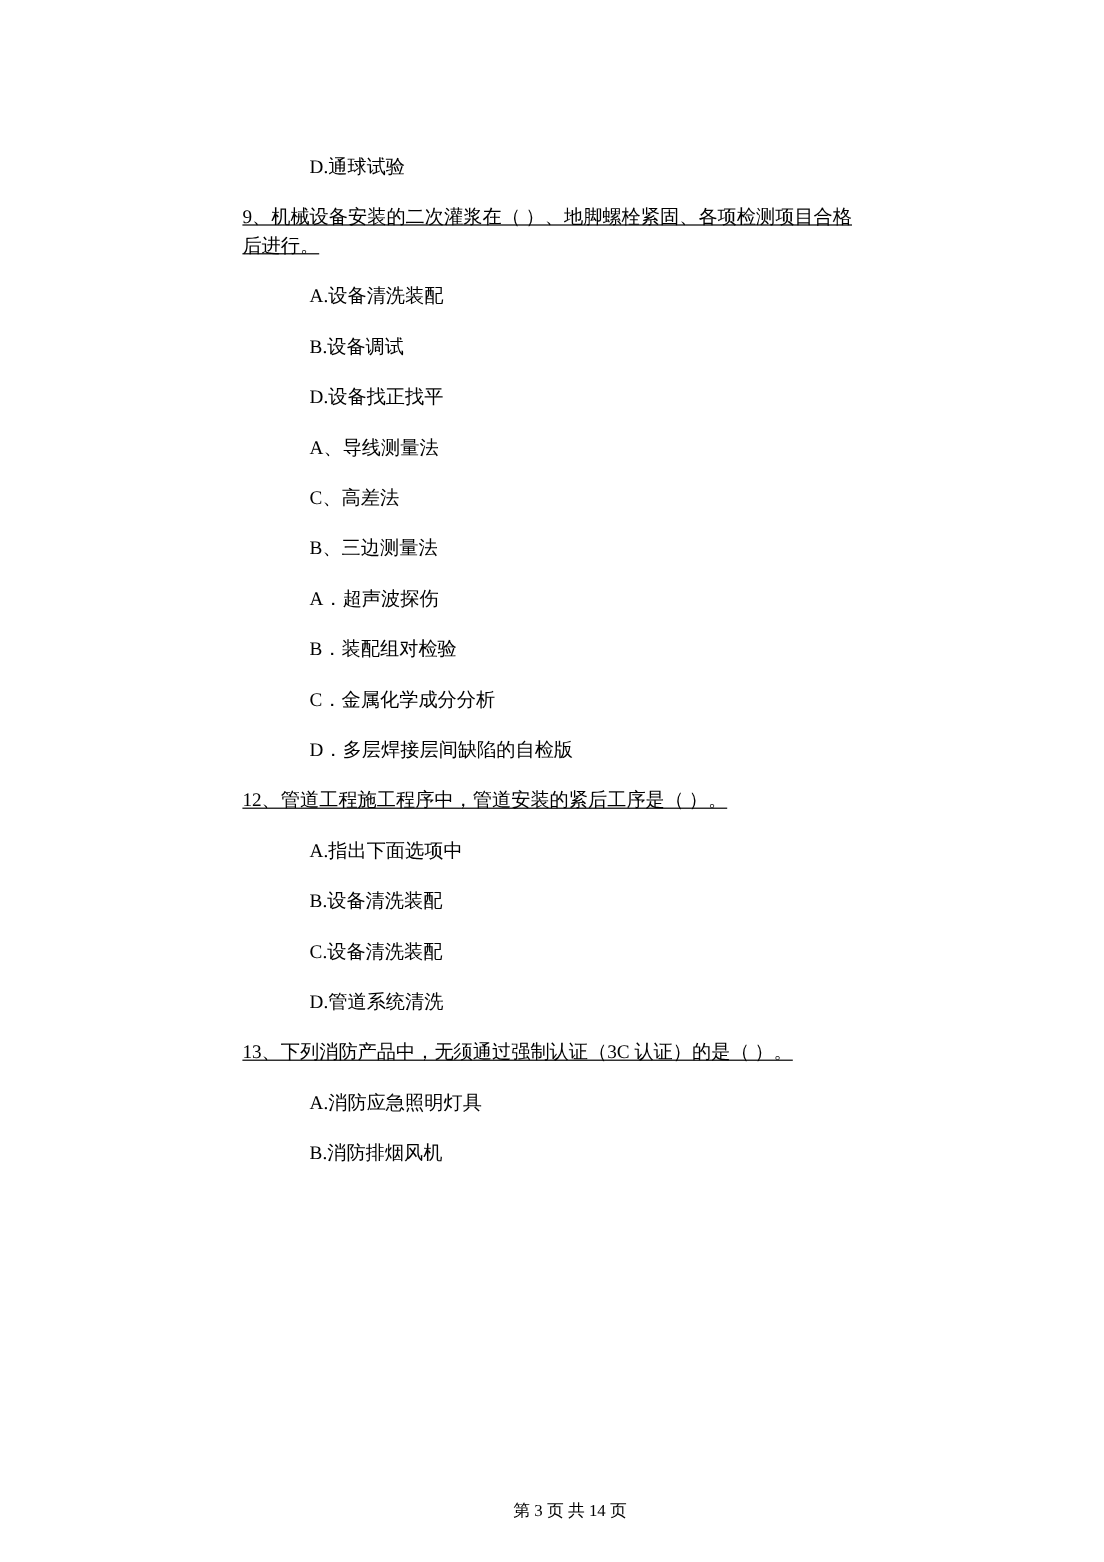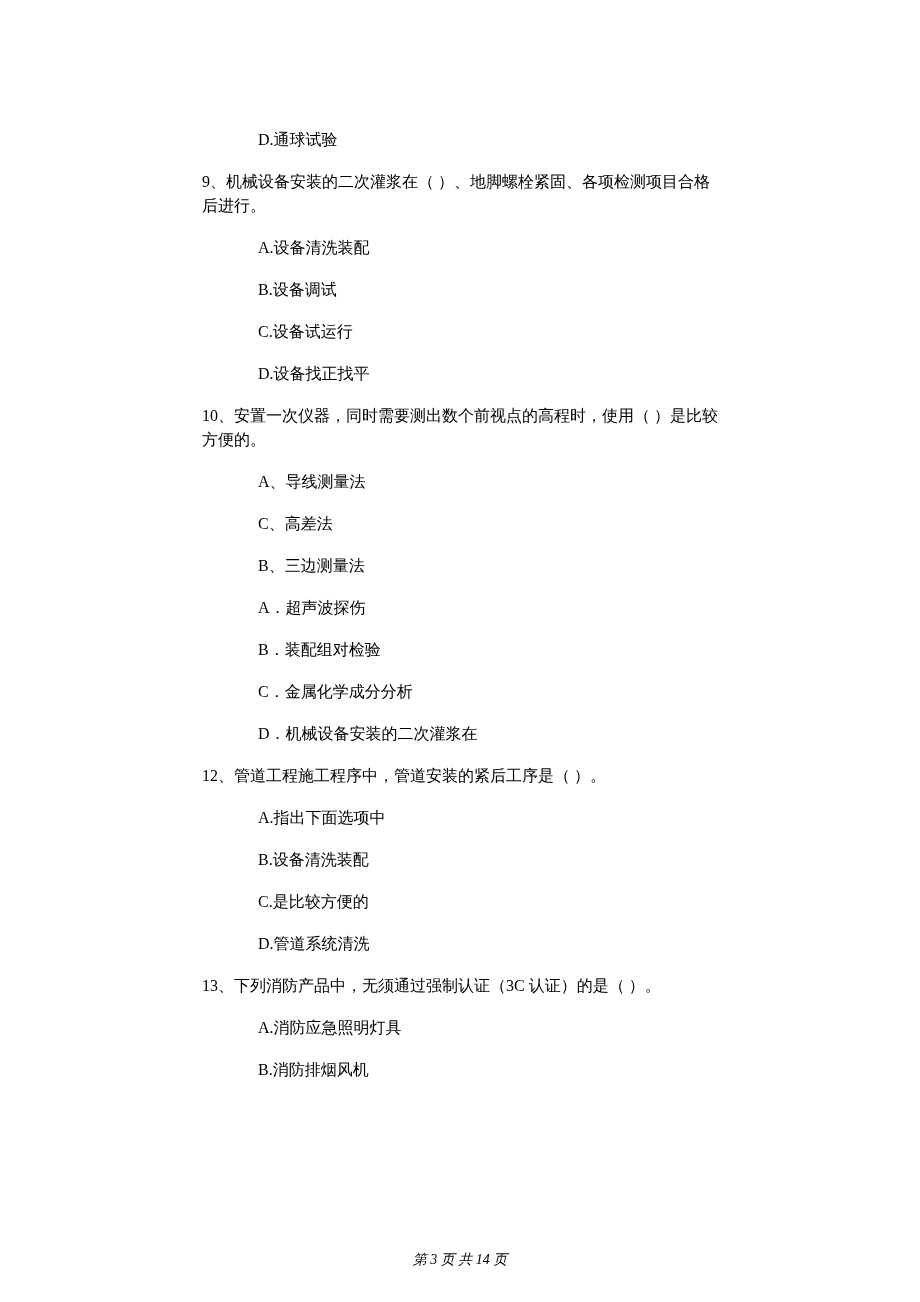"9、机械设备安装的二次灌浆在（ ）、地脚螺栓紧固、各项检测项目合格后进行。" .question { text-decoration: none -> underline }
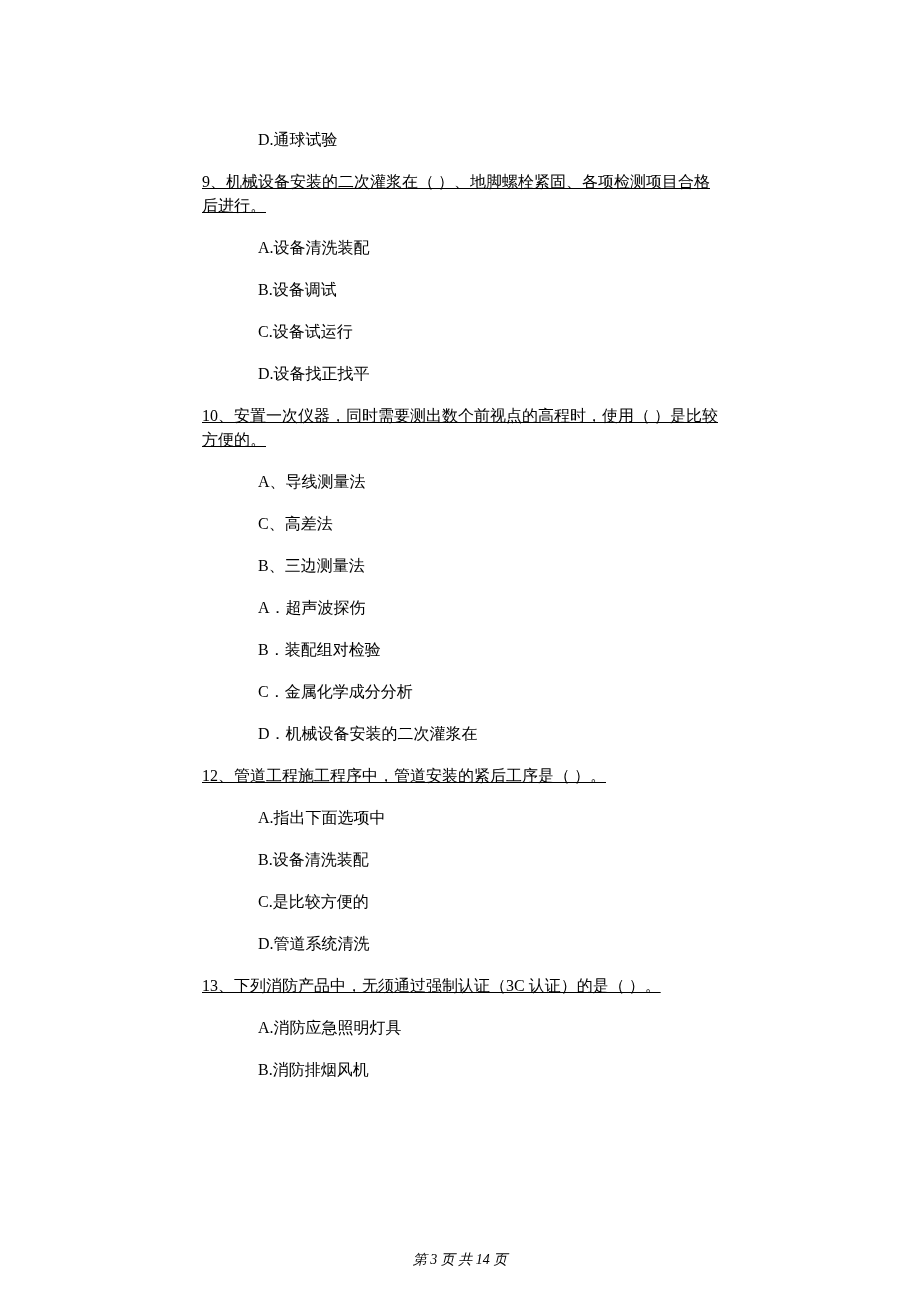"C.设备试运行" div.option { html: <div>C.设备试运行</div> -> none }
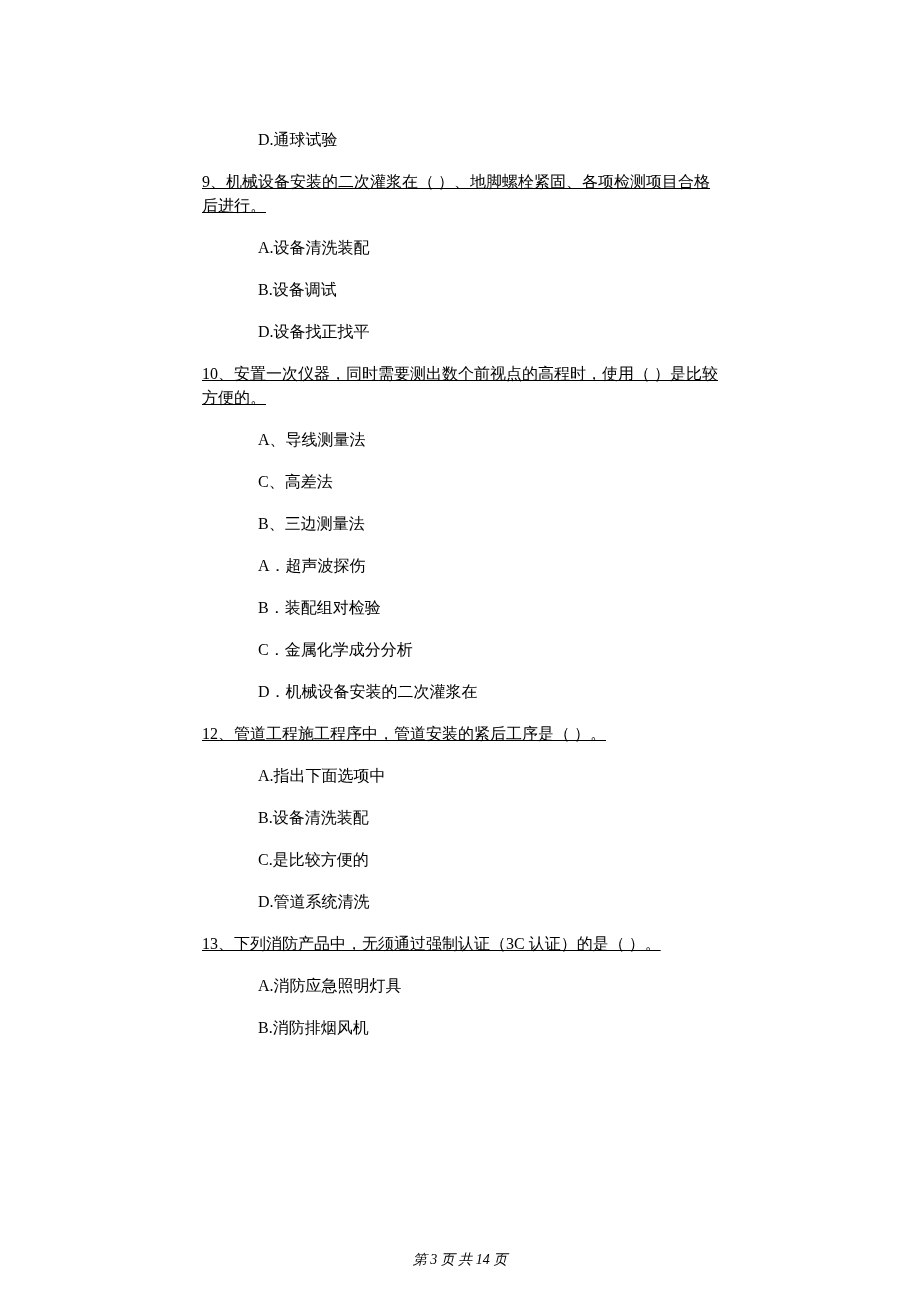"10、安置一次仪器，同时需要测出数个前视点的高程时，使用（ ）是比较方便的。" div.question { html: <div>10、安置一次仪器，同时需要测出数个前视点的高程时，使用（ ）是比较方便的。</div> -> none }
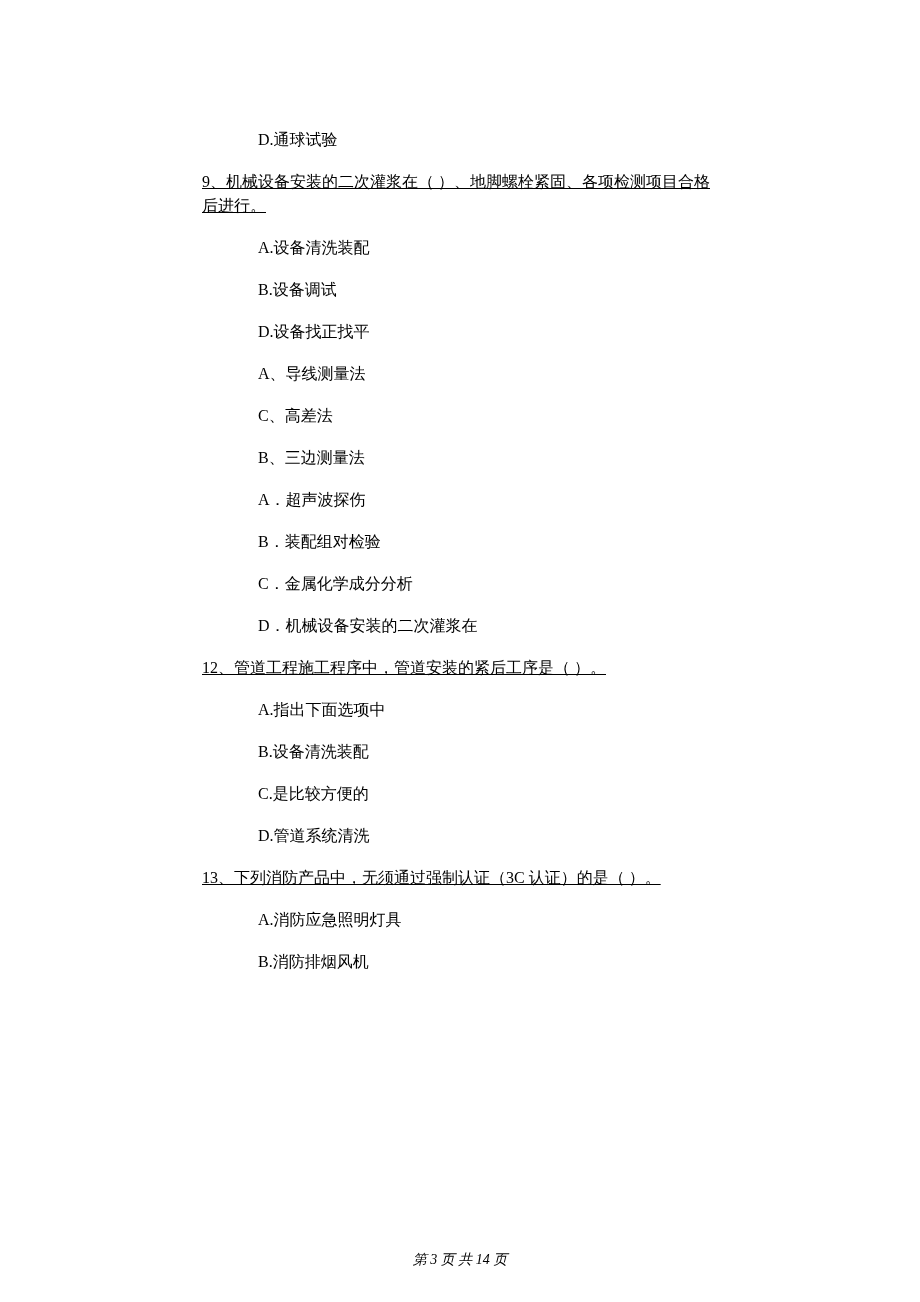"D．机械设备安装的二次灌浆在" div.option { text: 机械设备安装的二次灌浆在 -> 多层焊接层间缺陷的自检版 }
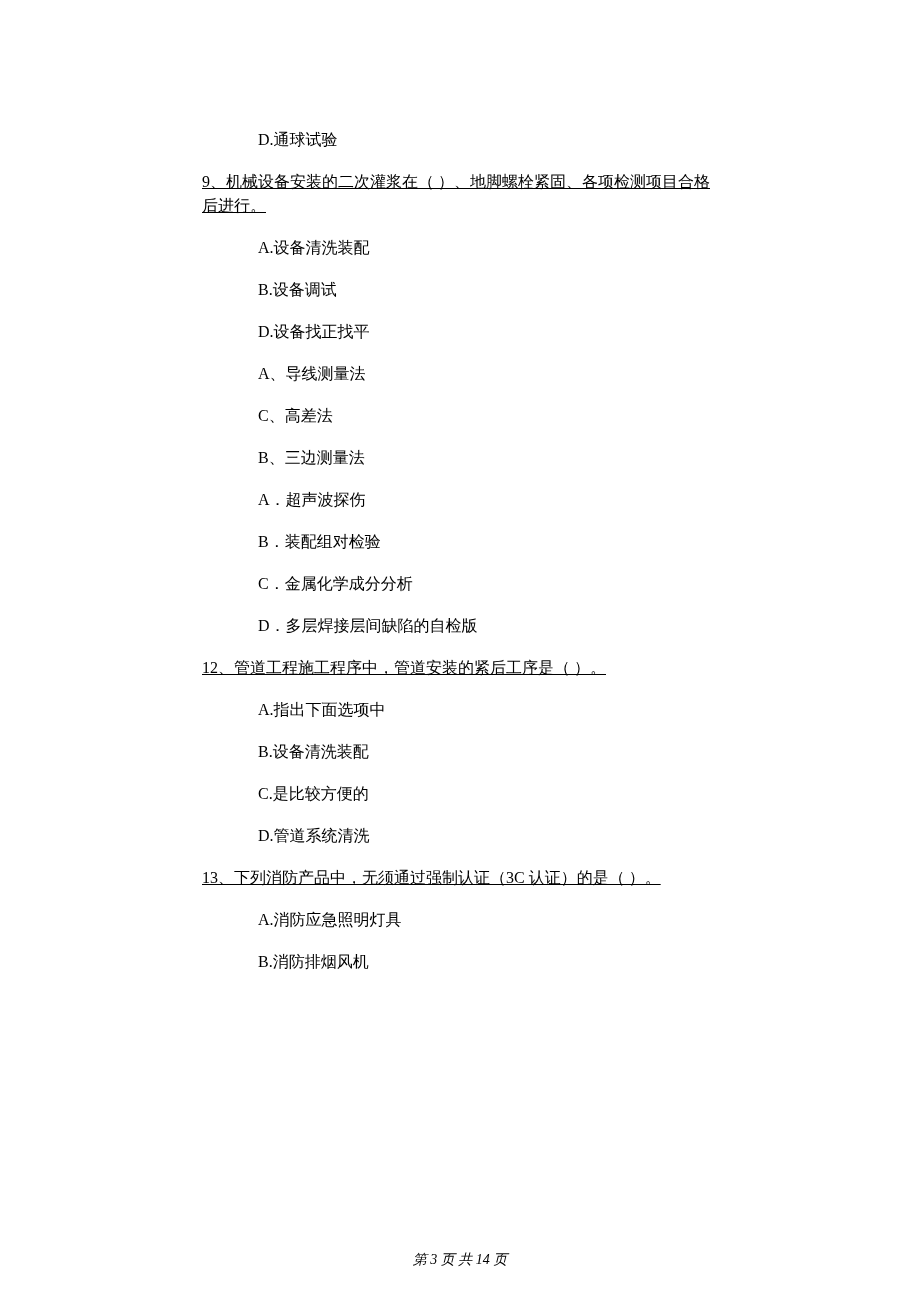"C.是比较方便的" div.option { text: C.是比较方便的 -> C.设备清洗装配 }
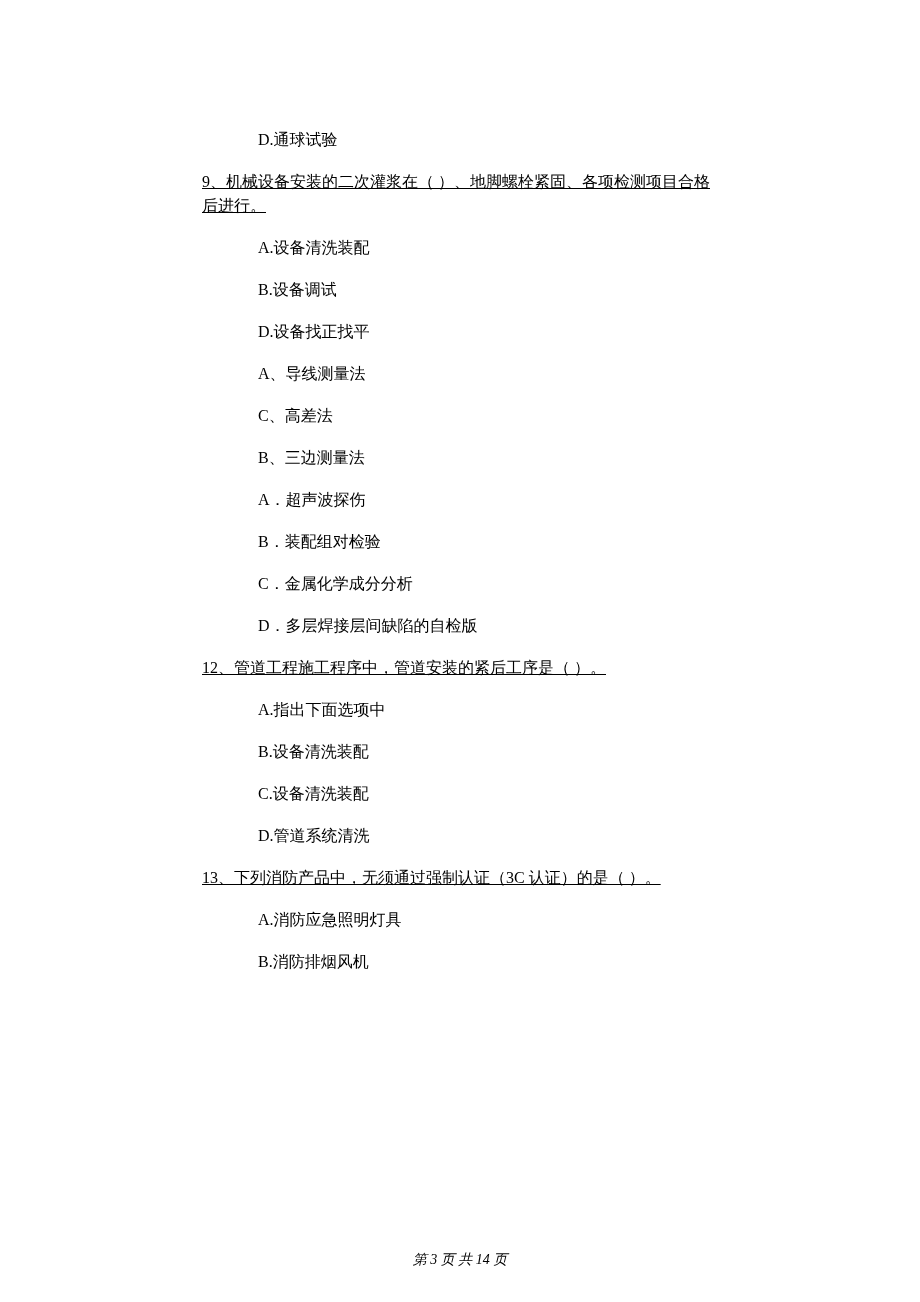"第 3 页 共 14" .footer { font-style: italic -> none; left: 0 -> 15px }
